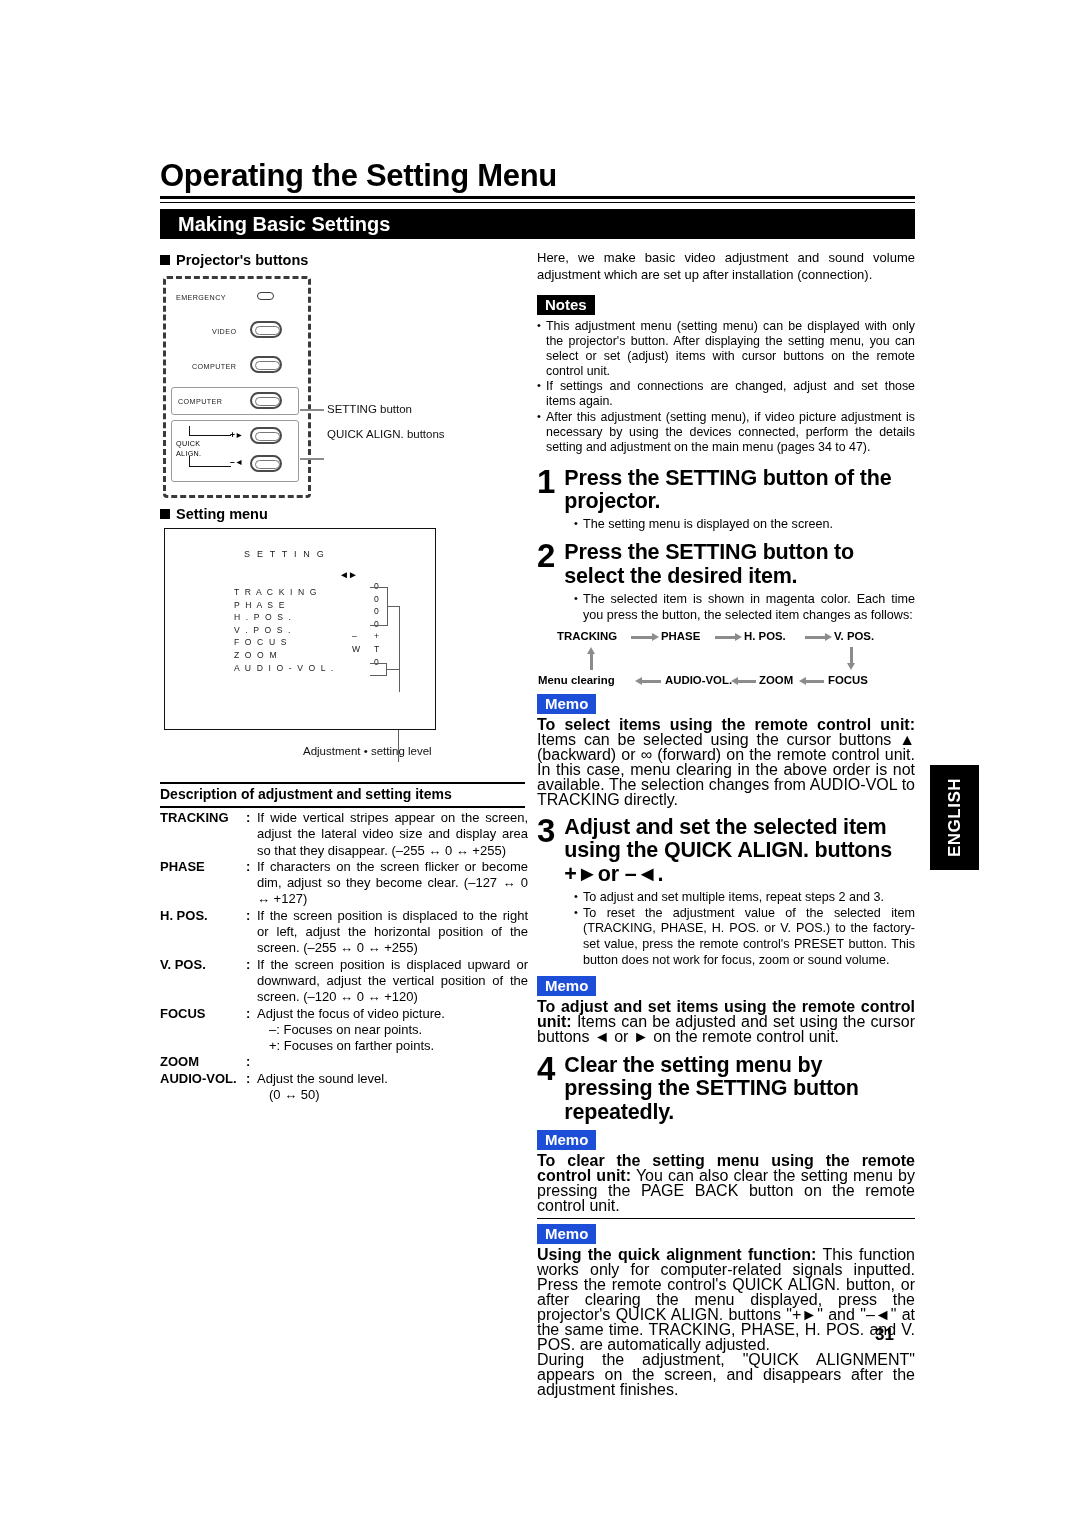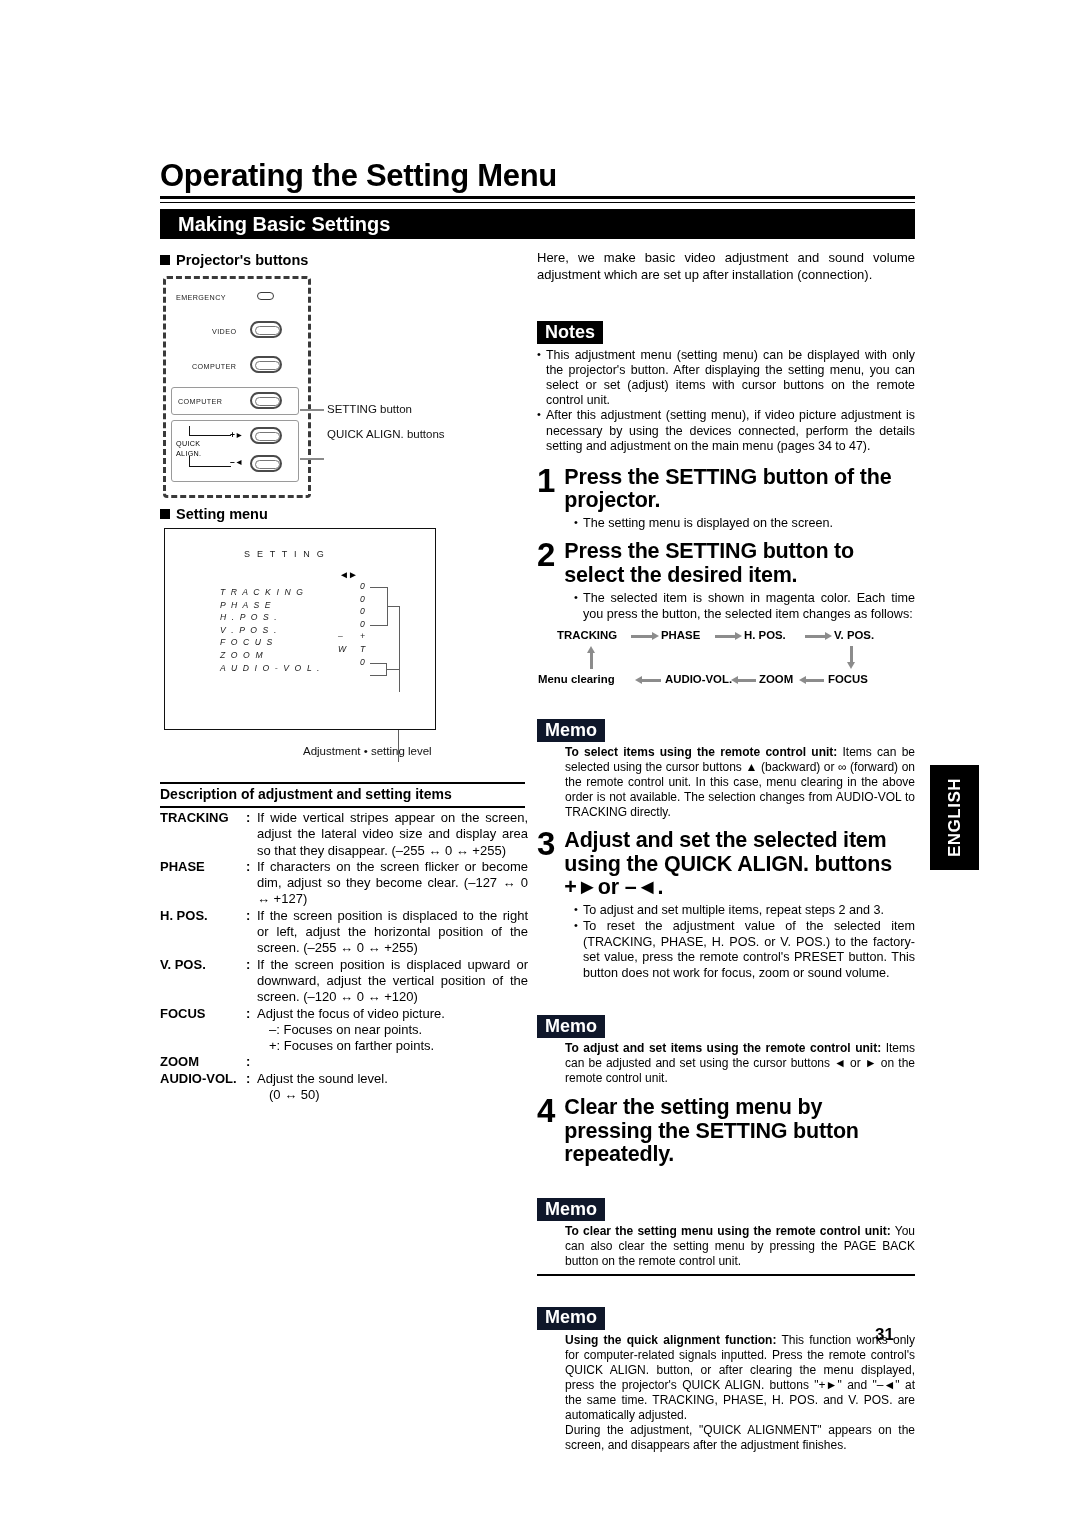"Notes" .tag-black, .tag-gray { font-size: 18px -> 15px; margin-top: 26px -> none }
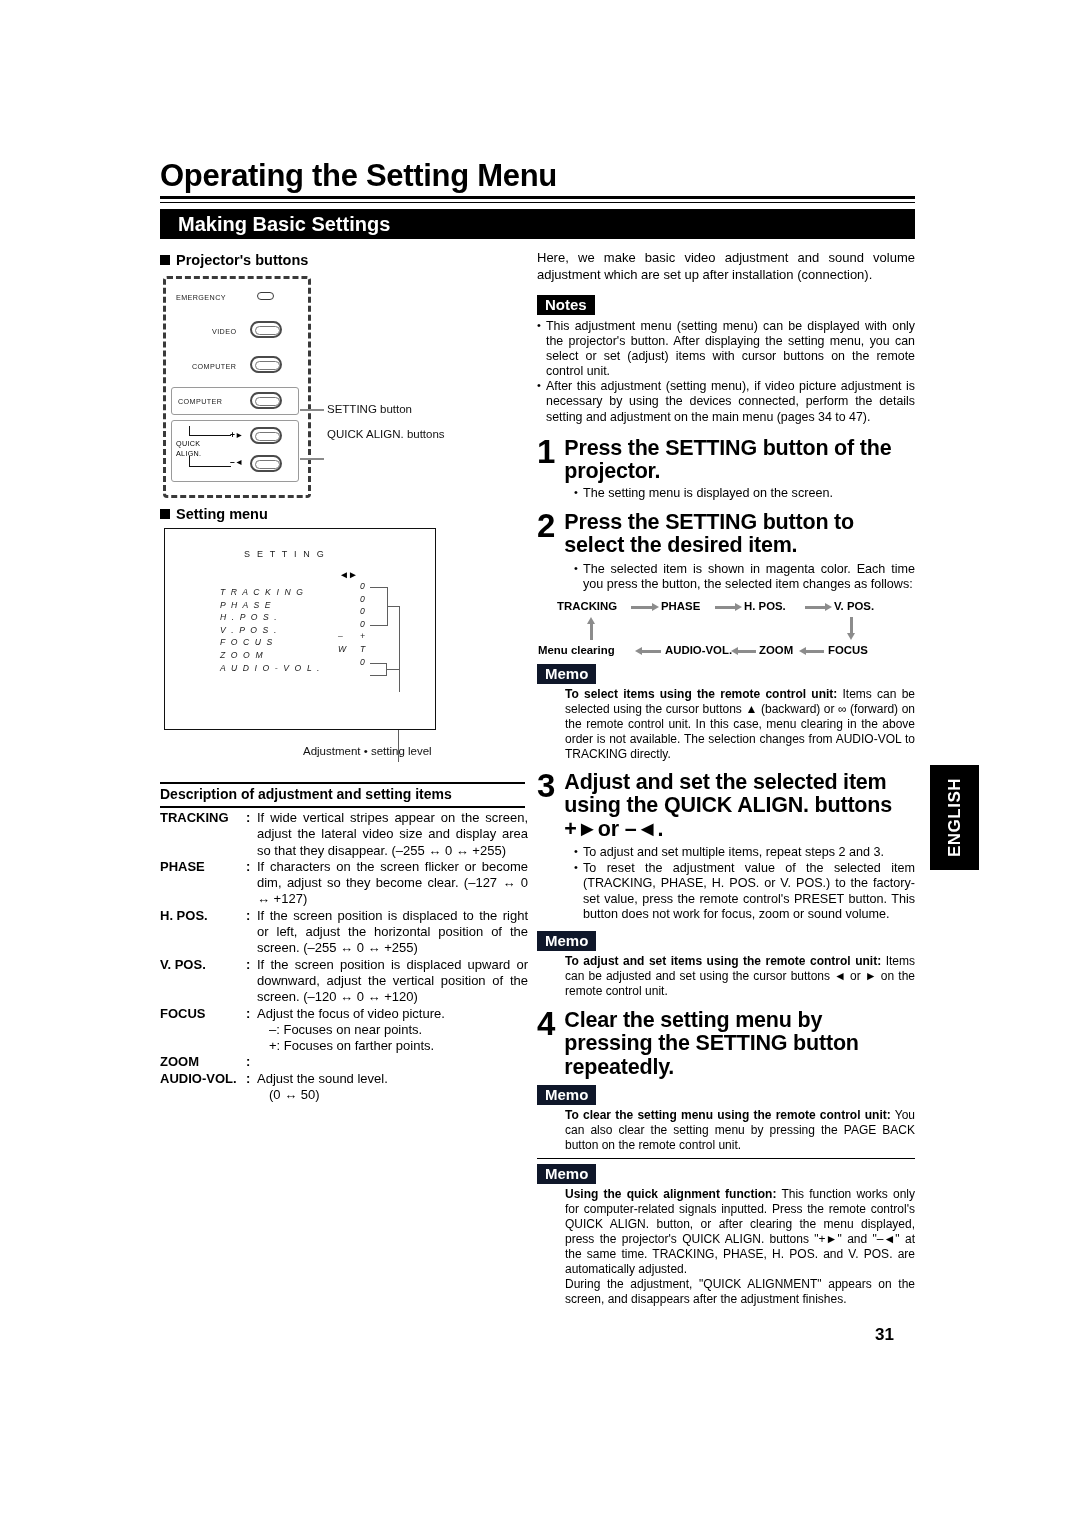"If settings and connections are" li { html: none -> <li>If settings and connections are changed, adjust and set those items again.</li> }
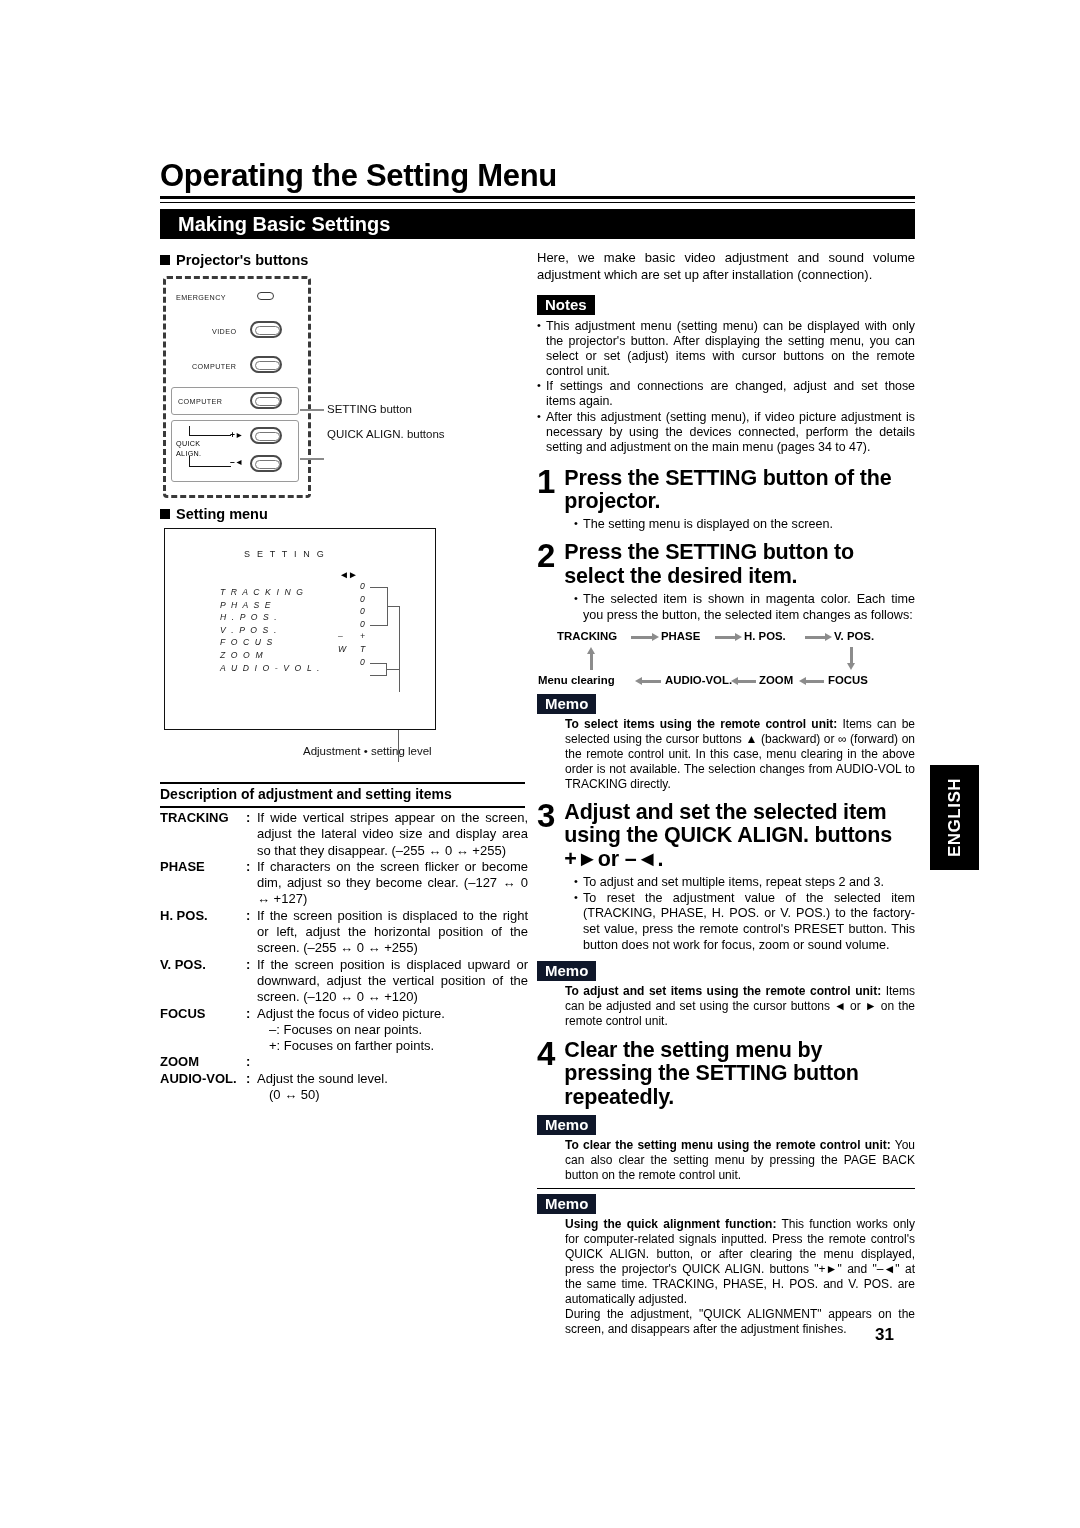"T R A C K" .sm-list { font-style: italic -> none; left: 55px -> 69px }
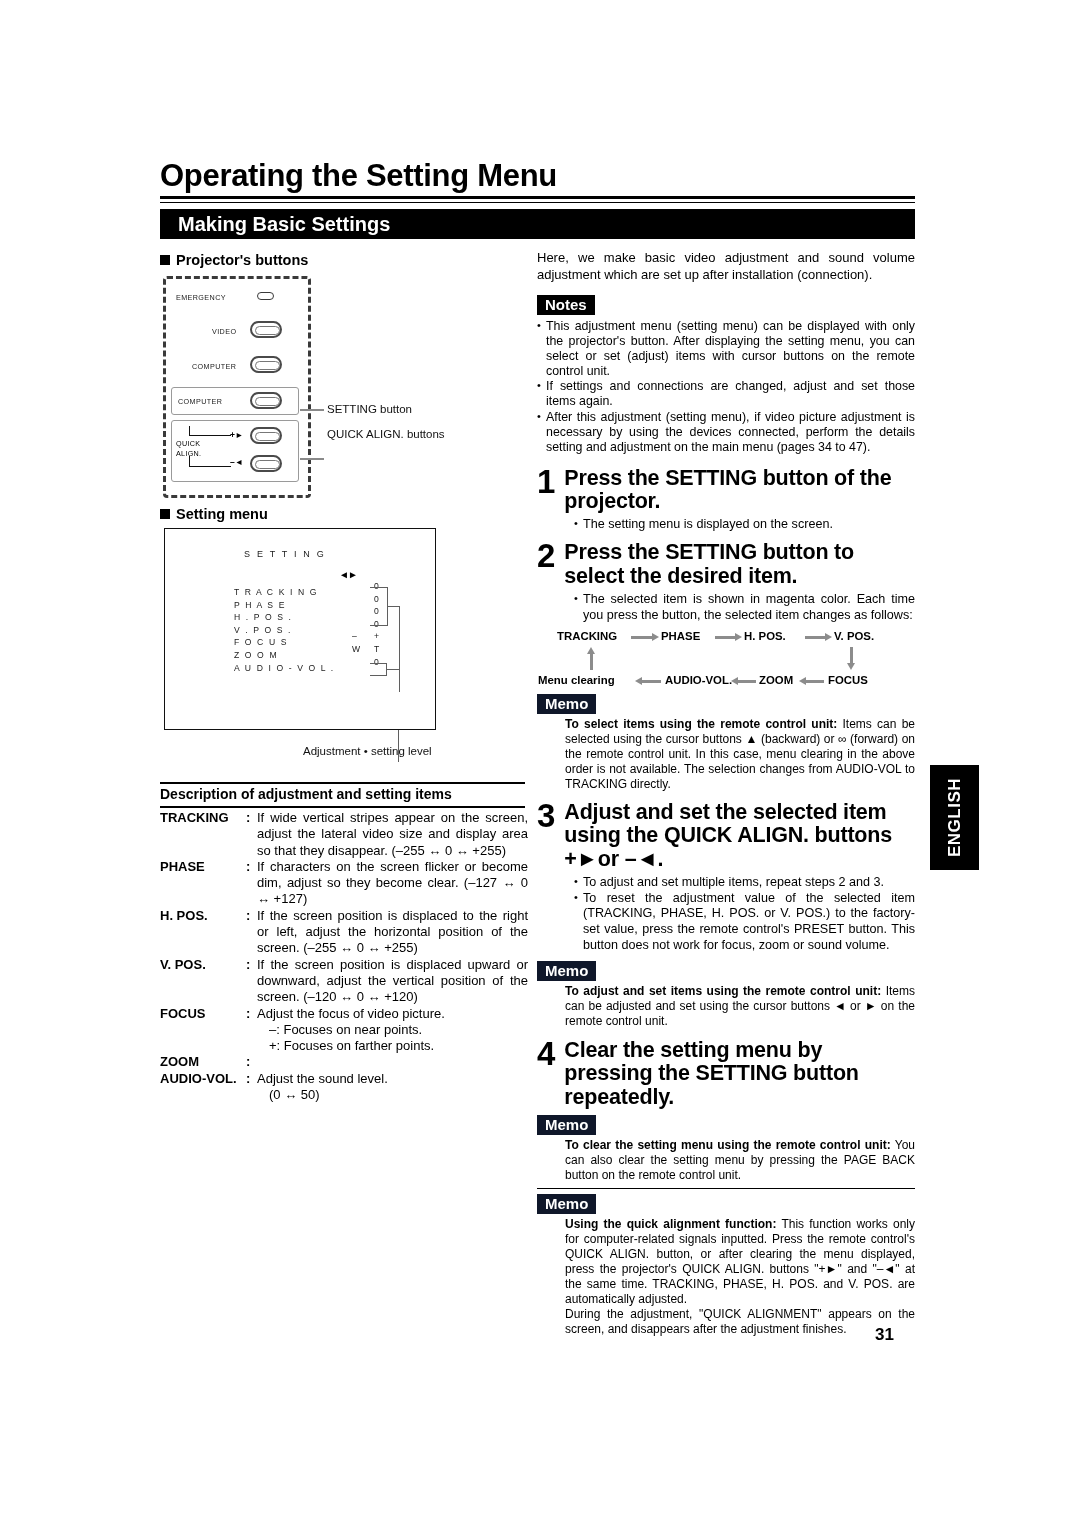"Memo" .tag-gray { background: #0f172a -> #1d4ed8 }
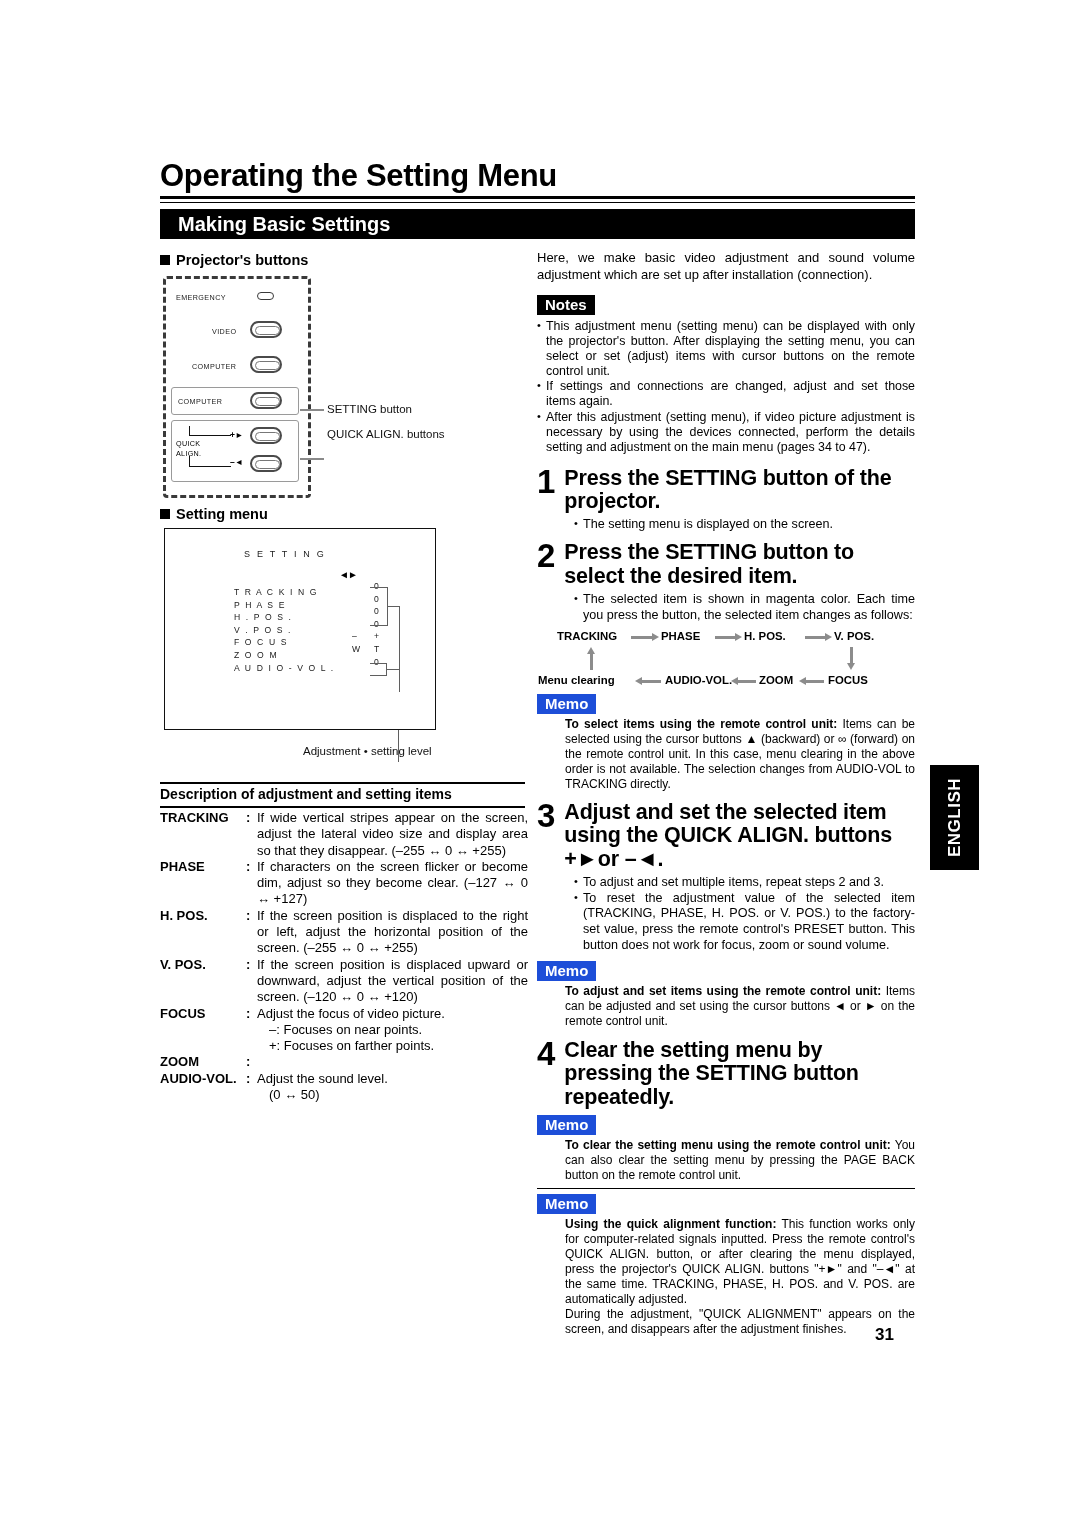"To select items using the" .memo-body { font-size: 12px -> 16px; margin-left: 28px -> none }
